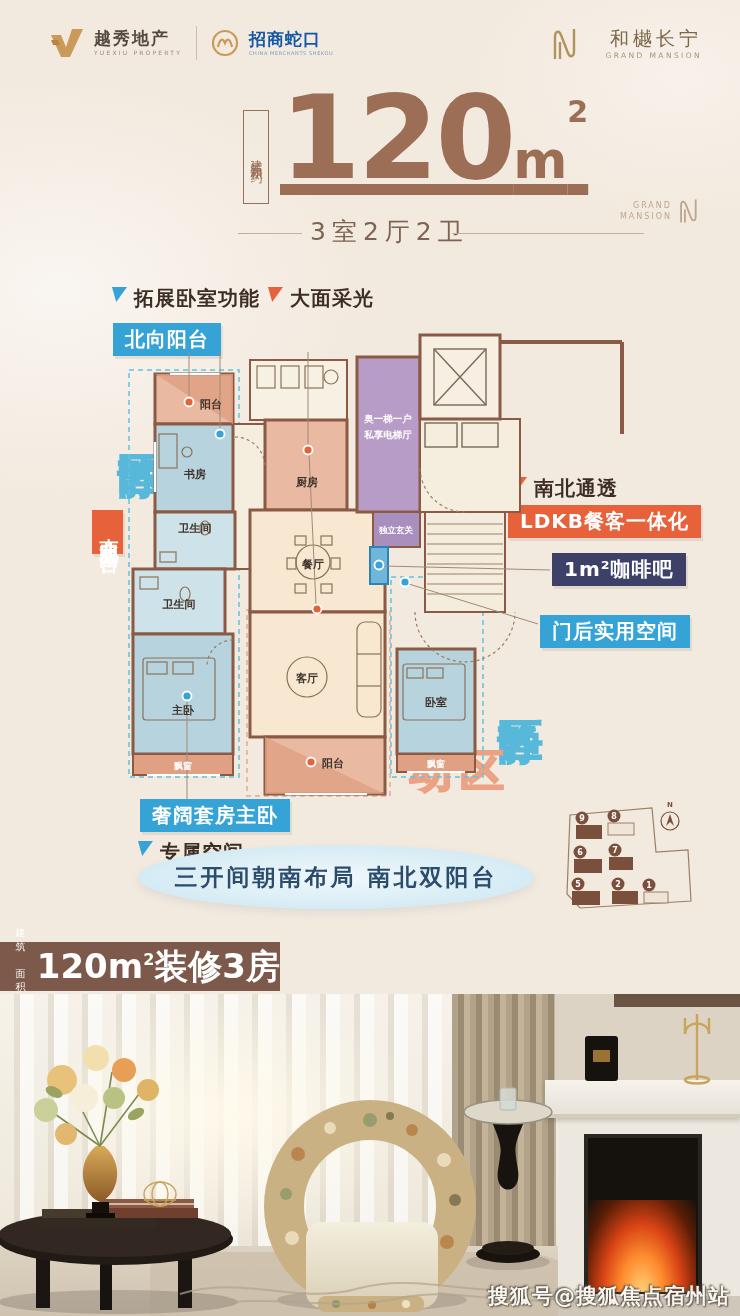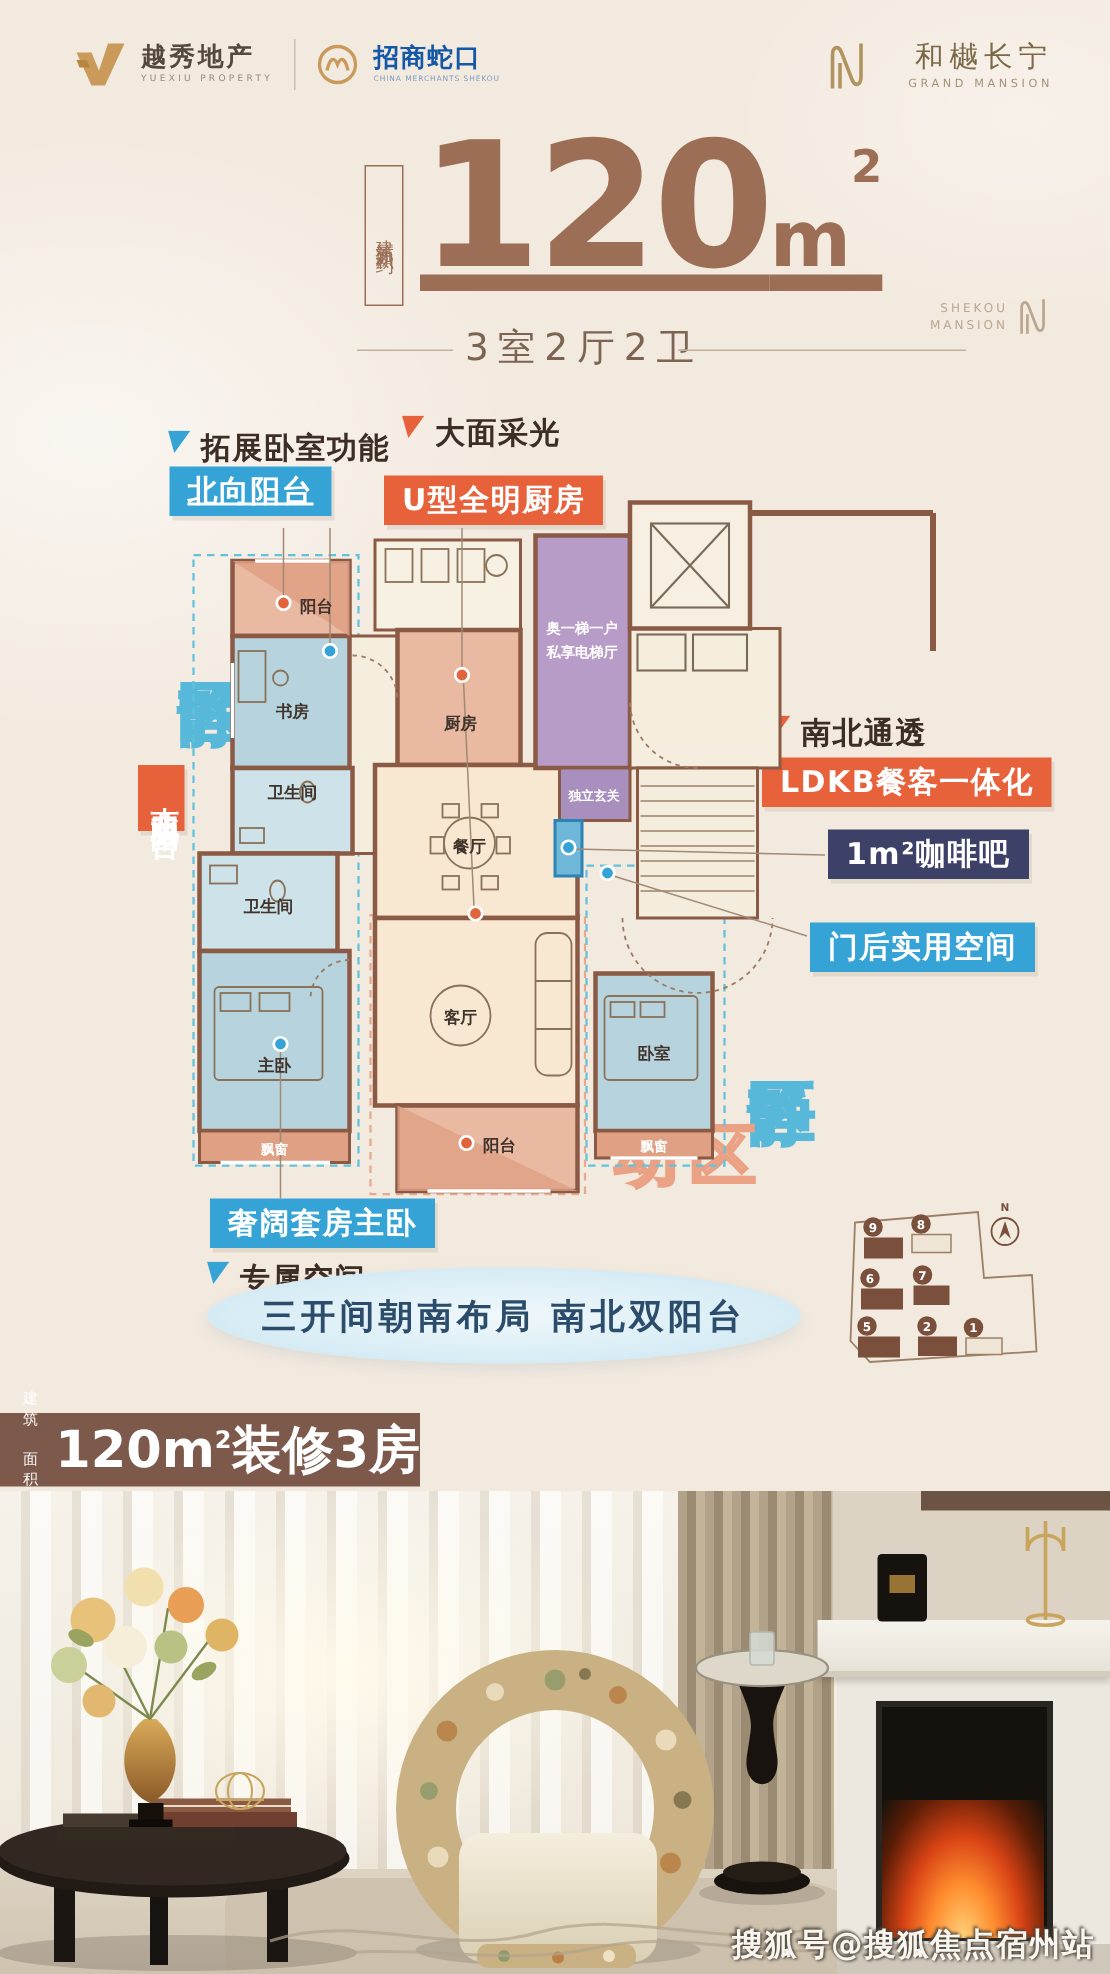"SHEKOU" span { text: SHEKOU -> GRAND }
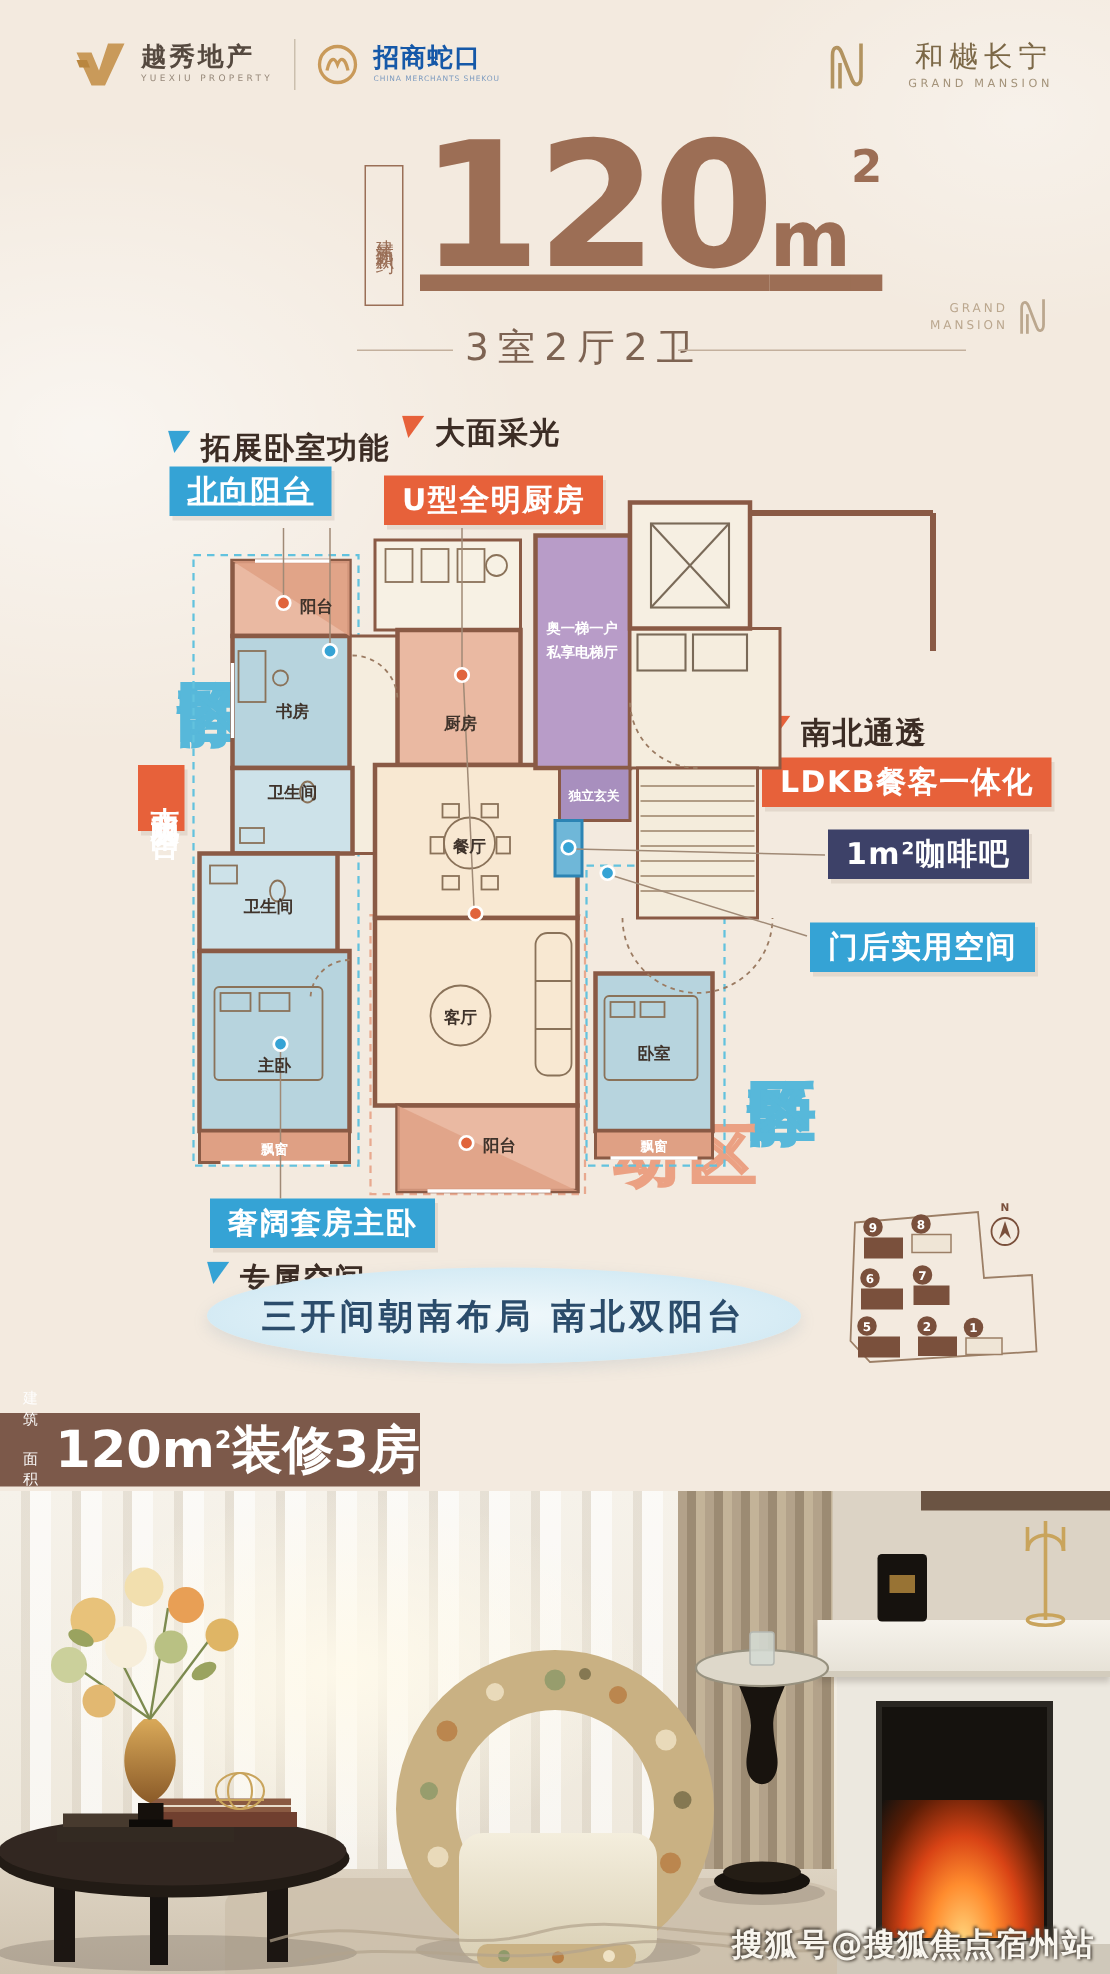"大面采光" div.co-title { top: 275px -> 285px }
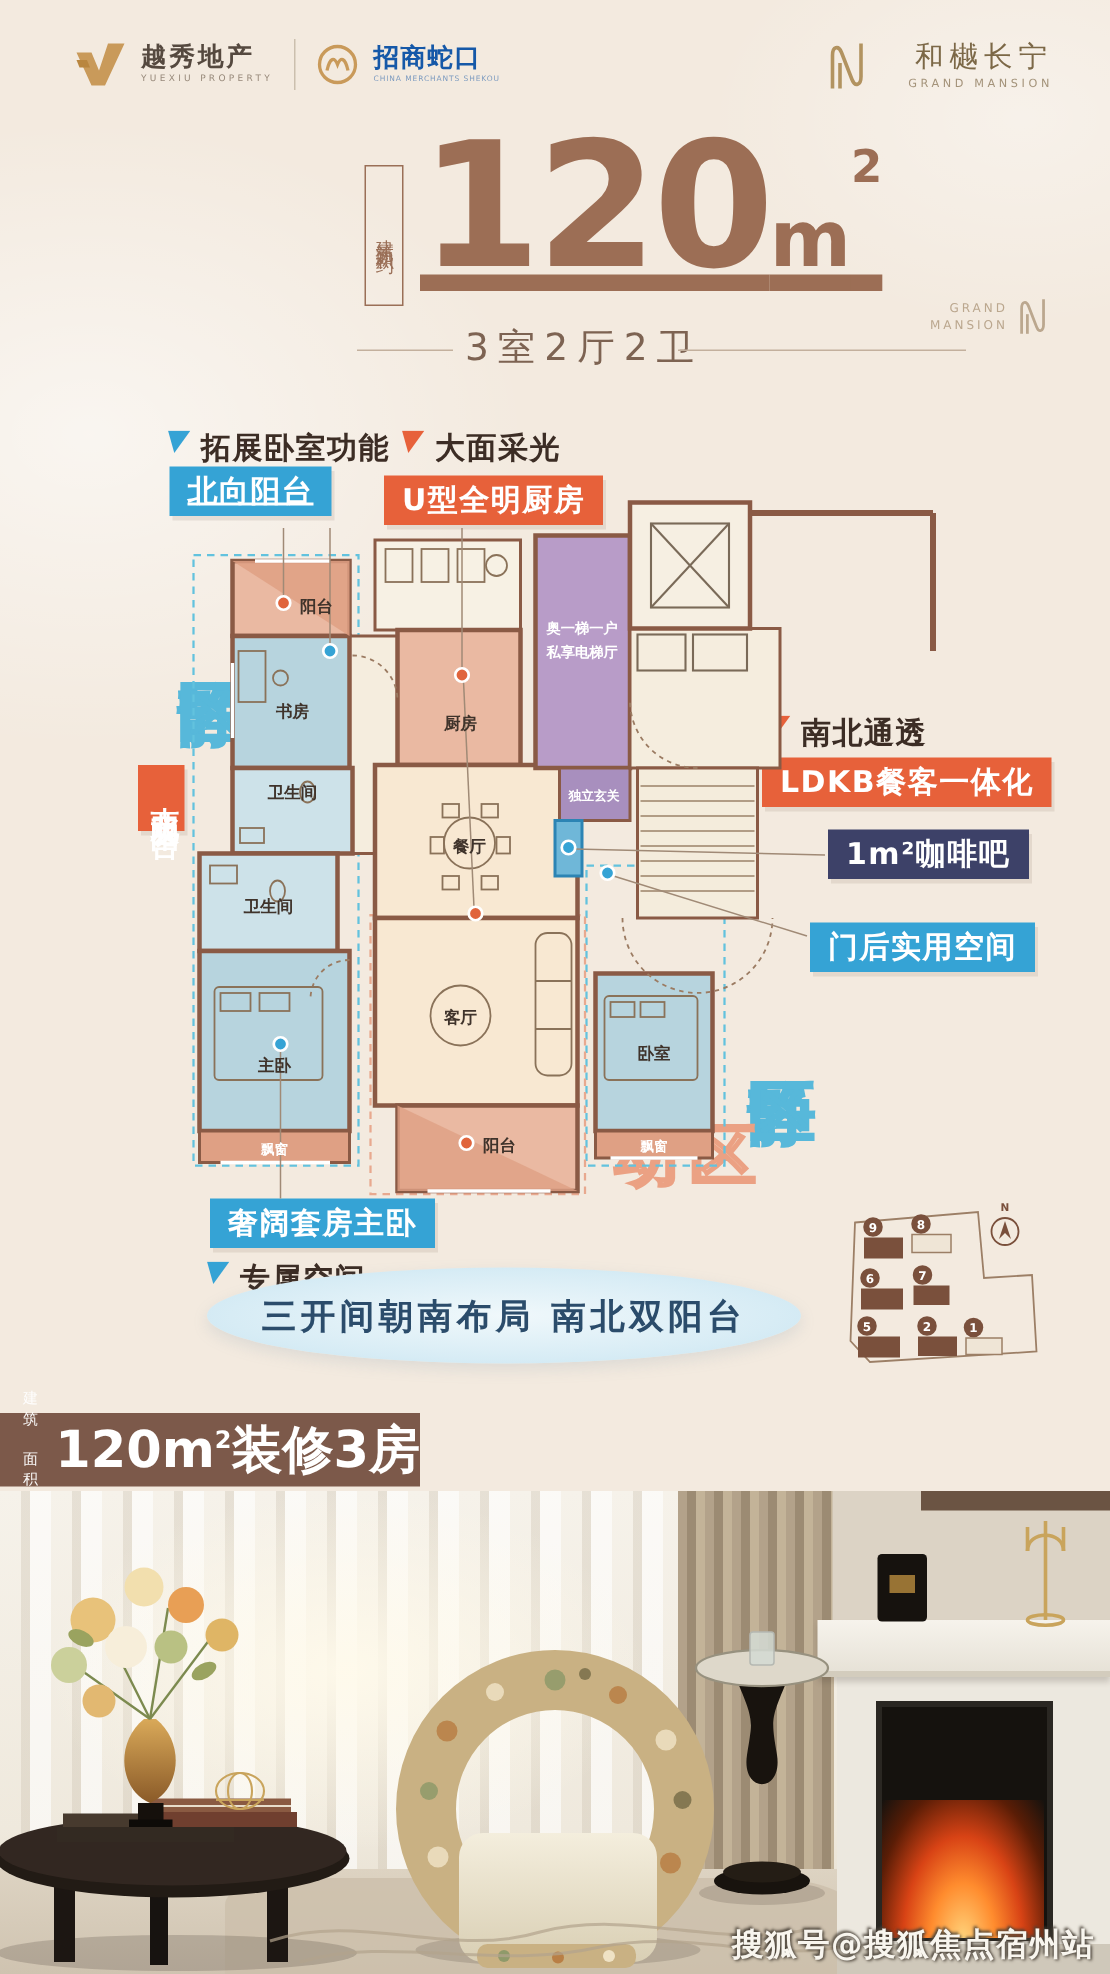"北向阳台" div.tag { text-decoration: underline -> none; top: 311px -> 323px }
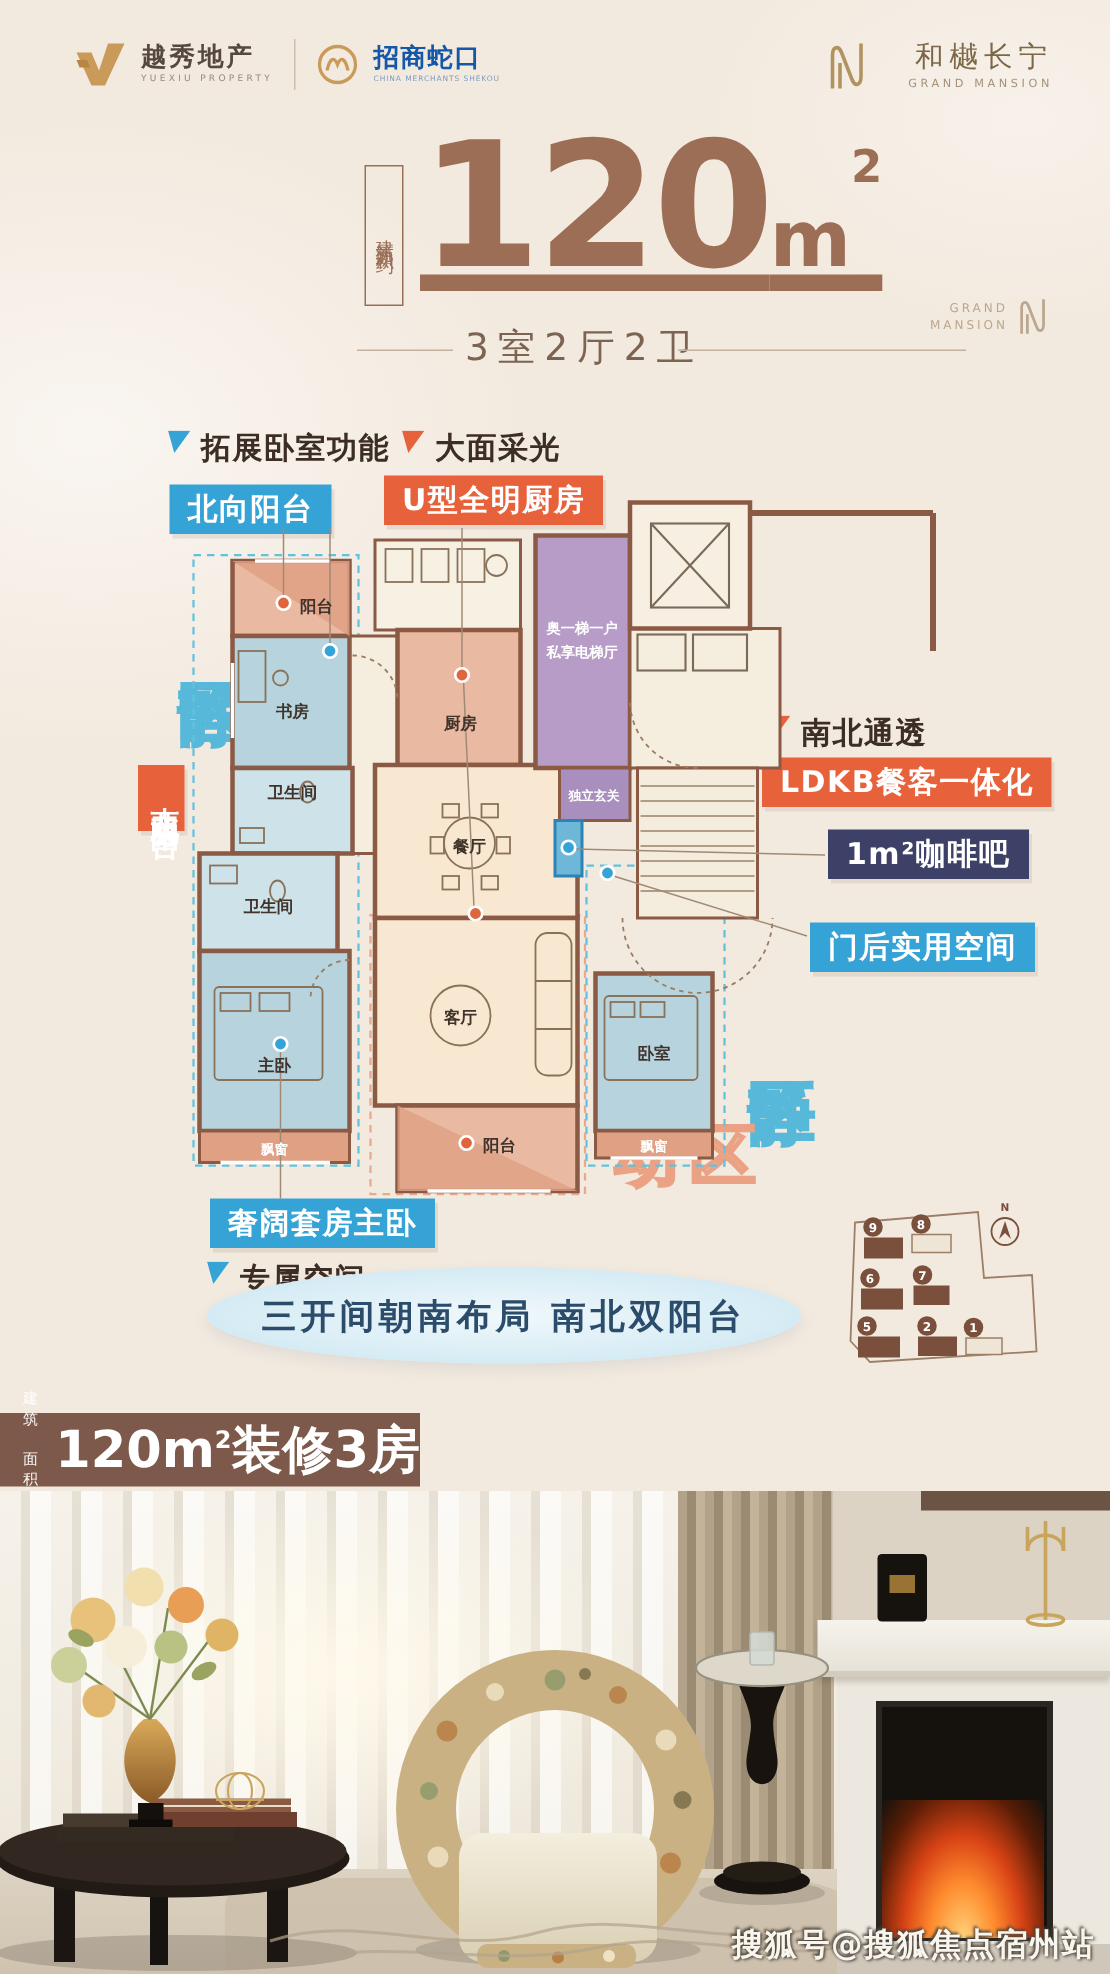"U型全明厨房" div.tag { html: <div>U型全明厨房</div> -> none }
